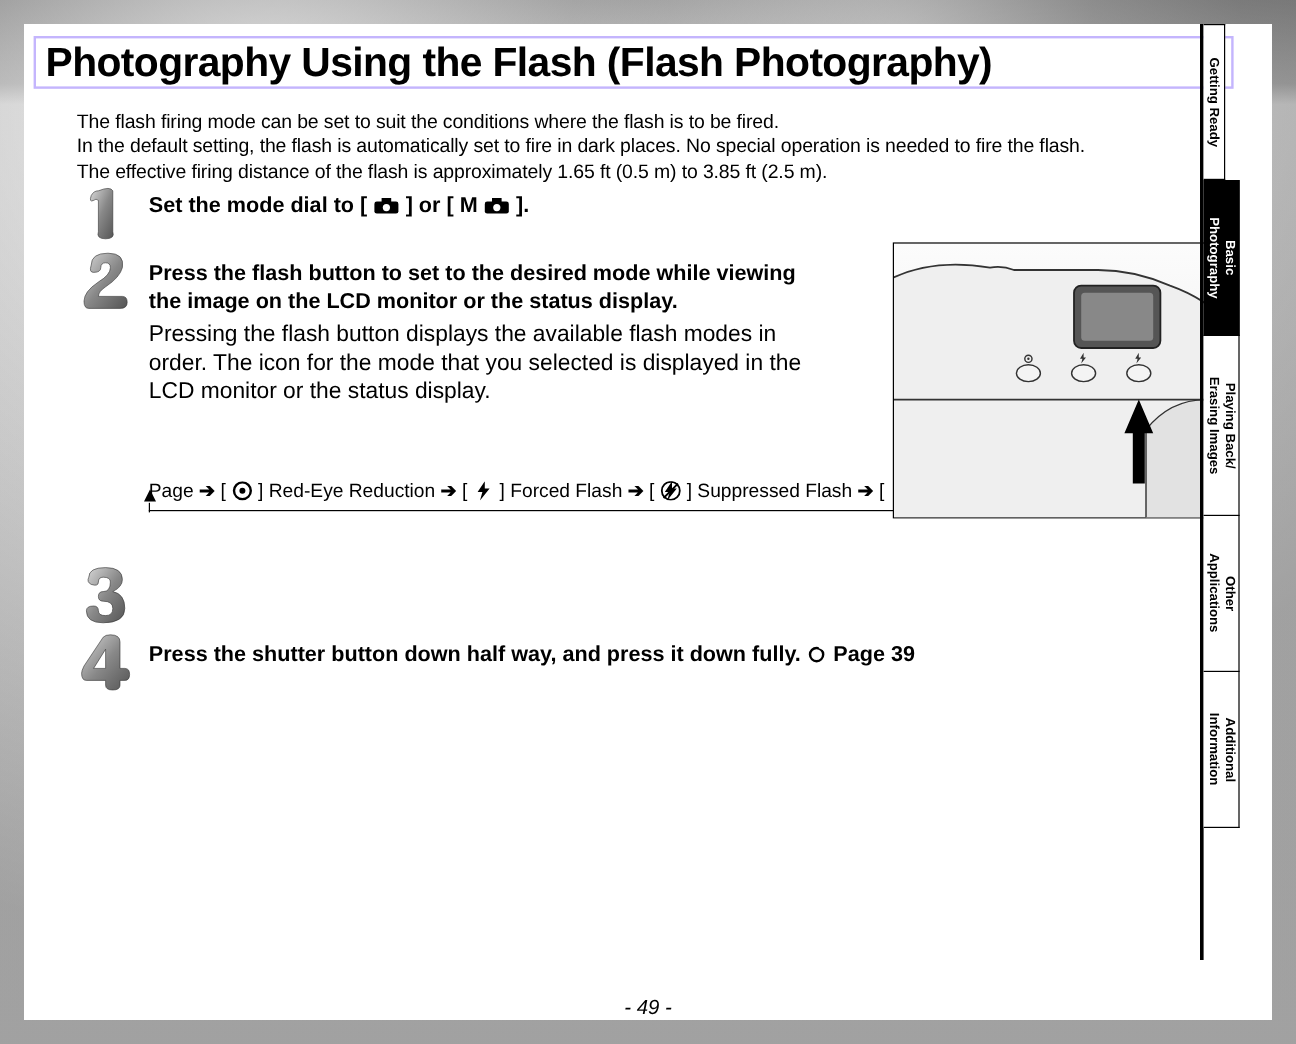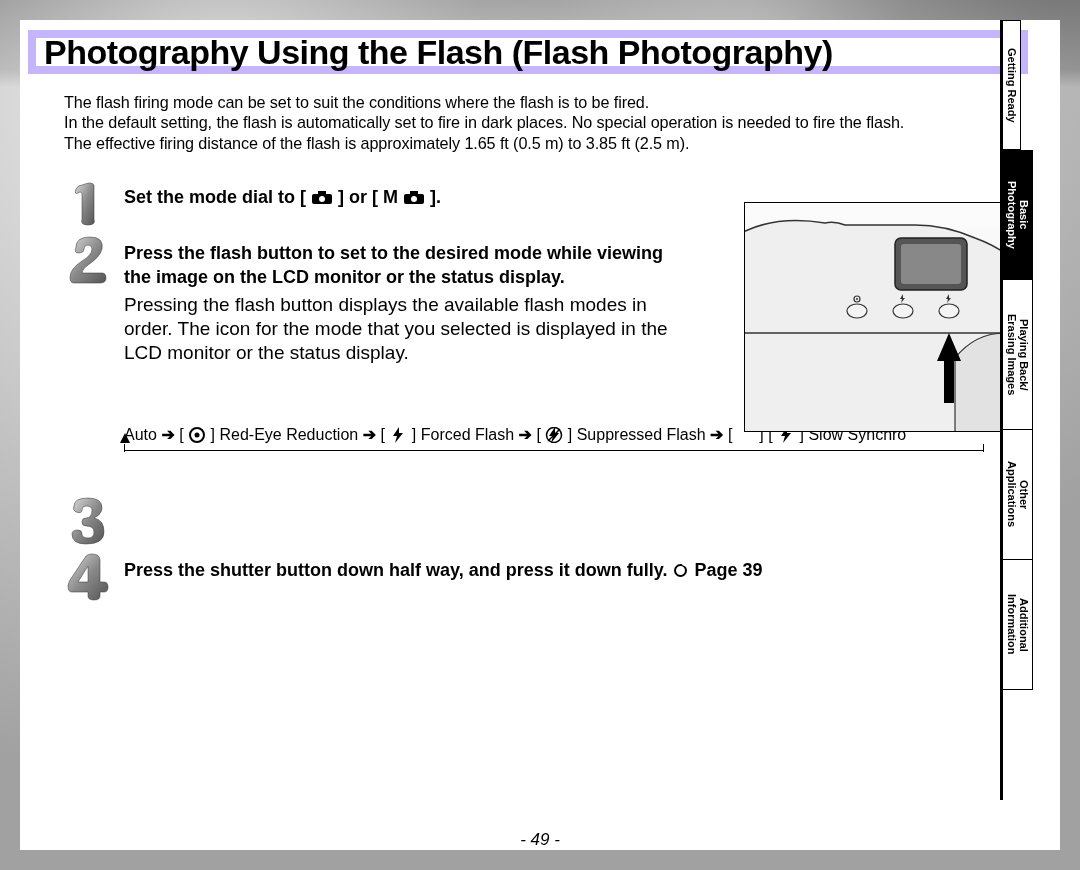"Photography Using the Flash (Flash" .title-box { border: 8px solid #c4b5fd -> 2px solid #c4b5fd }
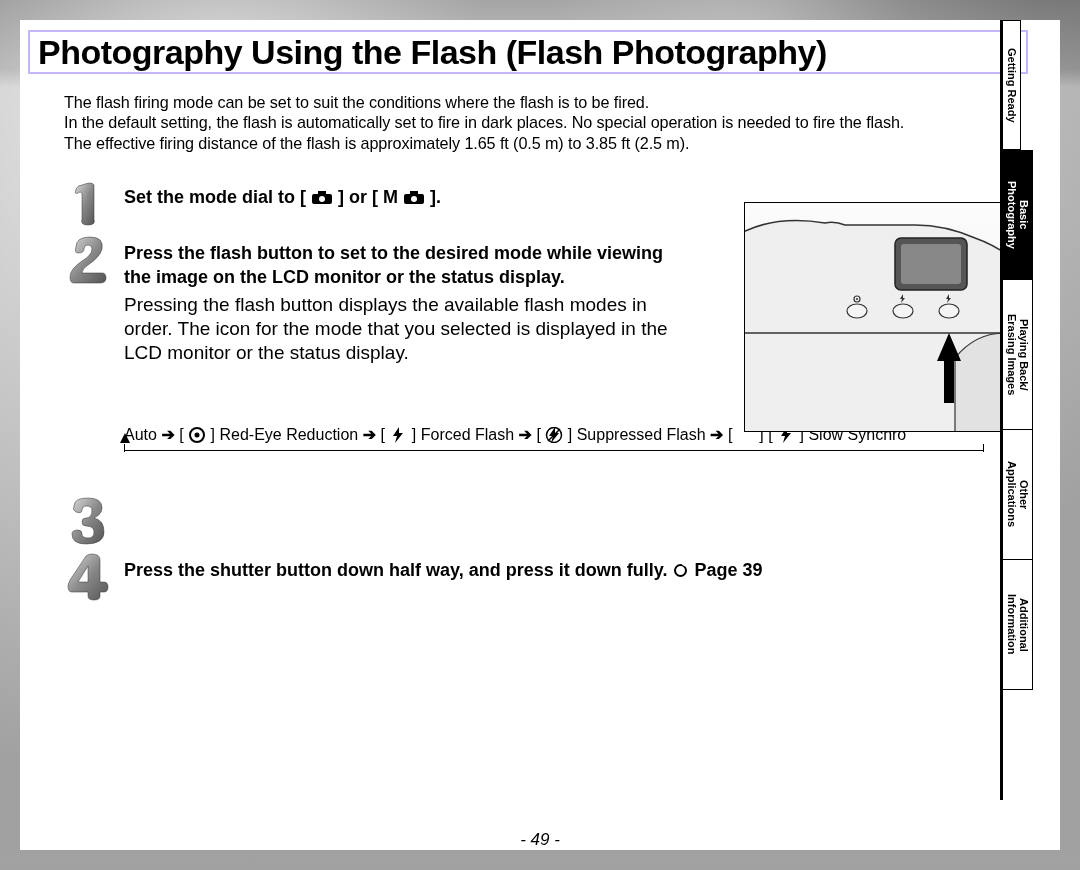"Set the mode dial to" .steps { margin-top: 26px -> none }
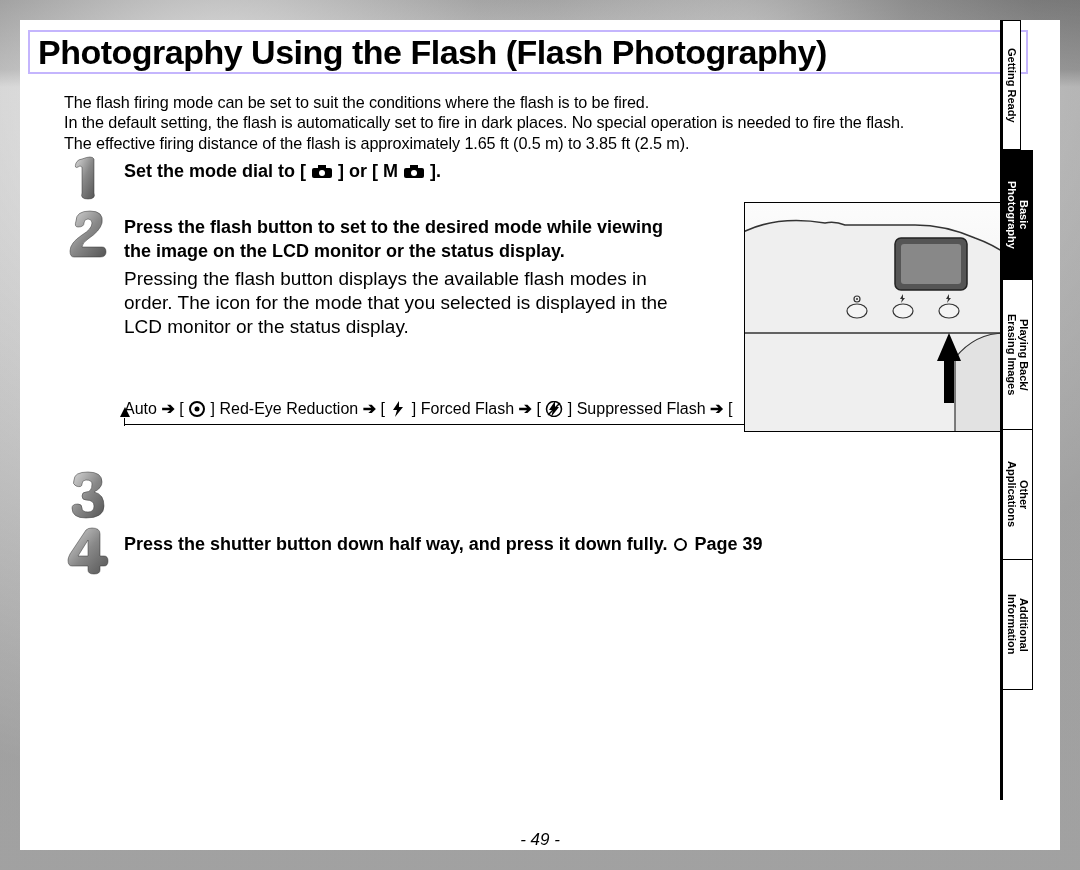"Auto" span { text: Auto -> Page }
